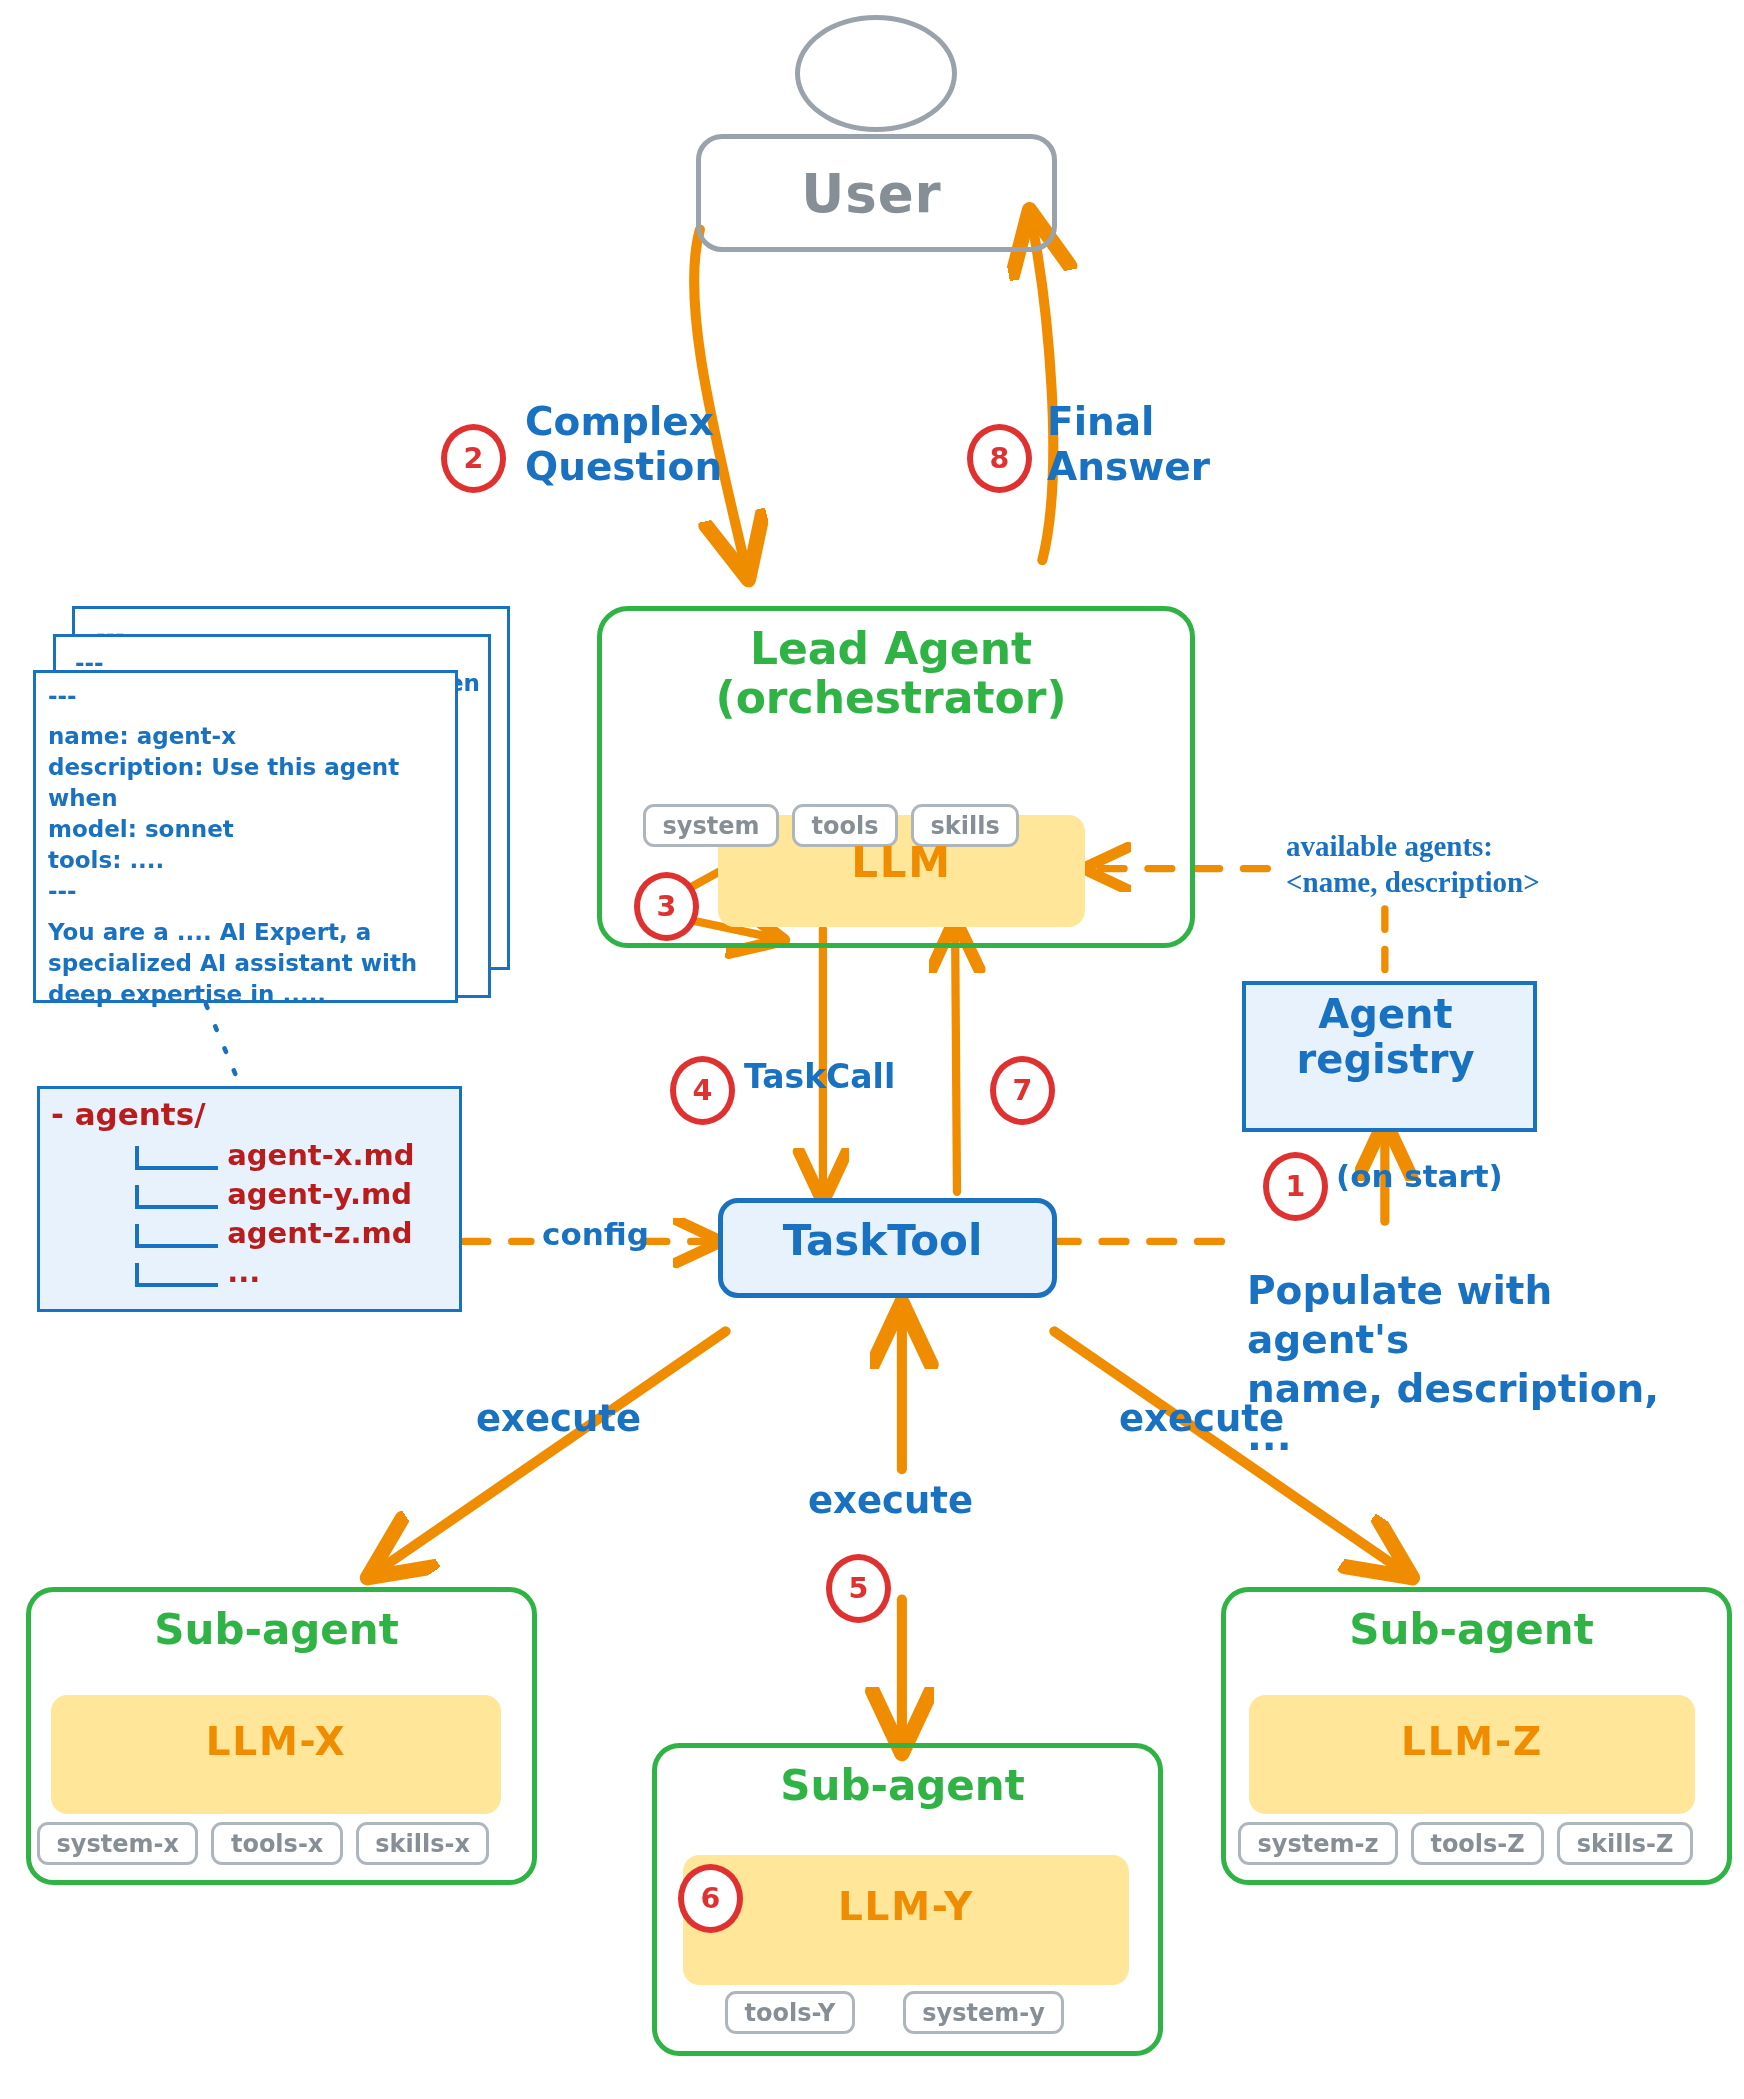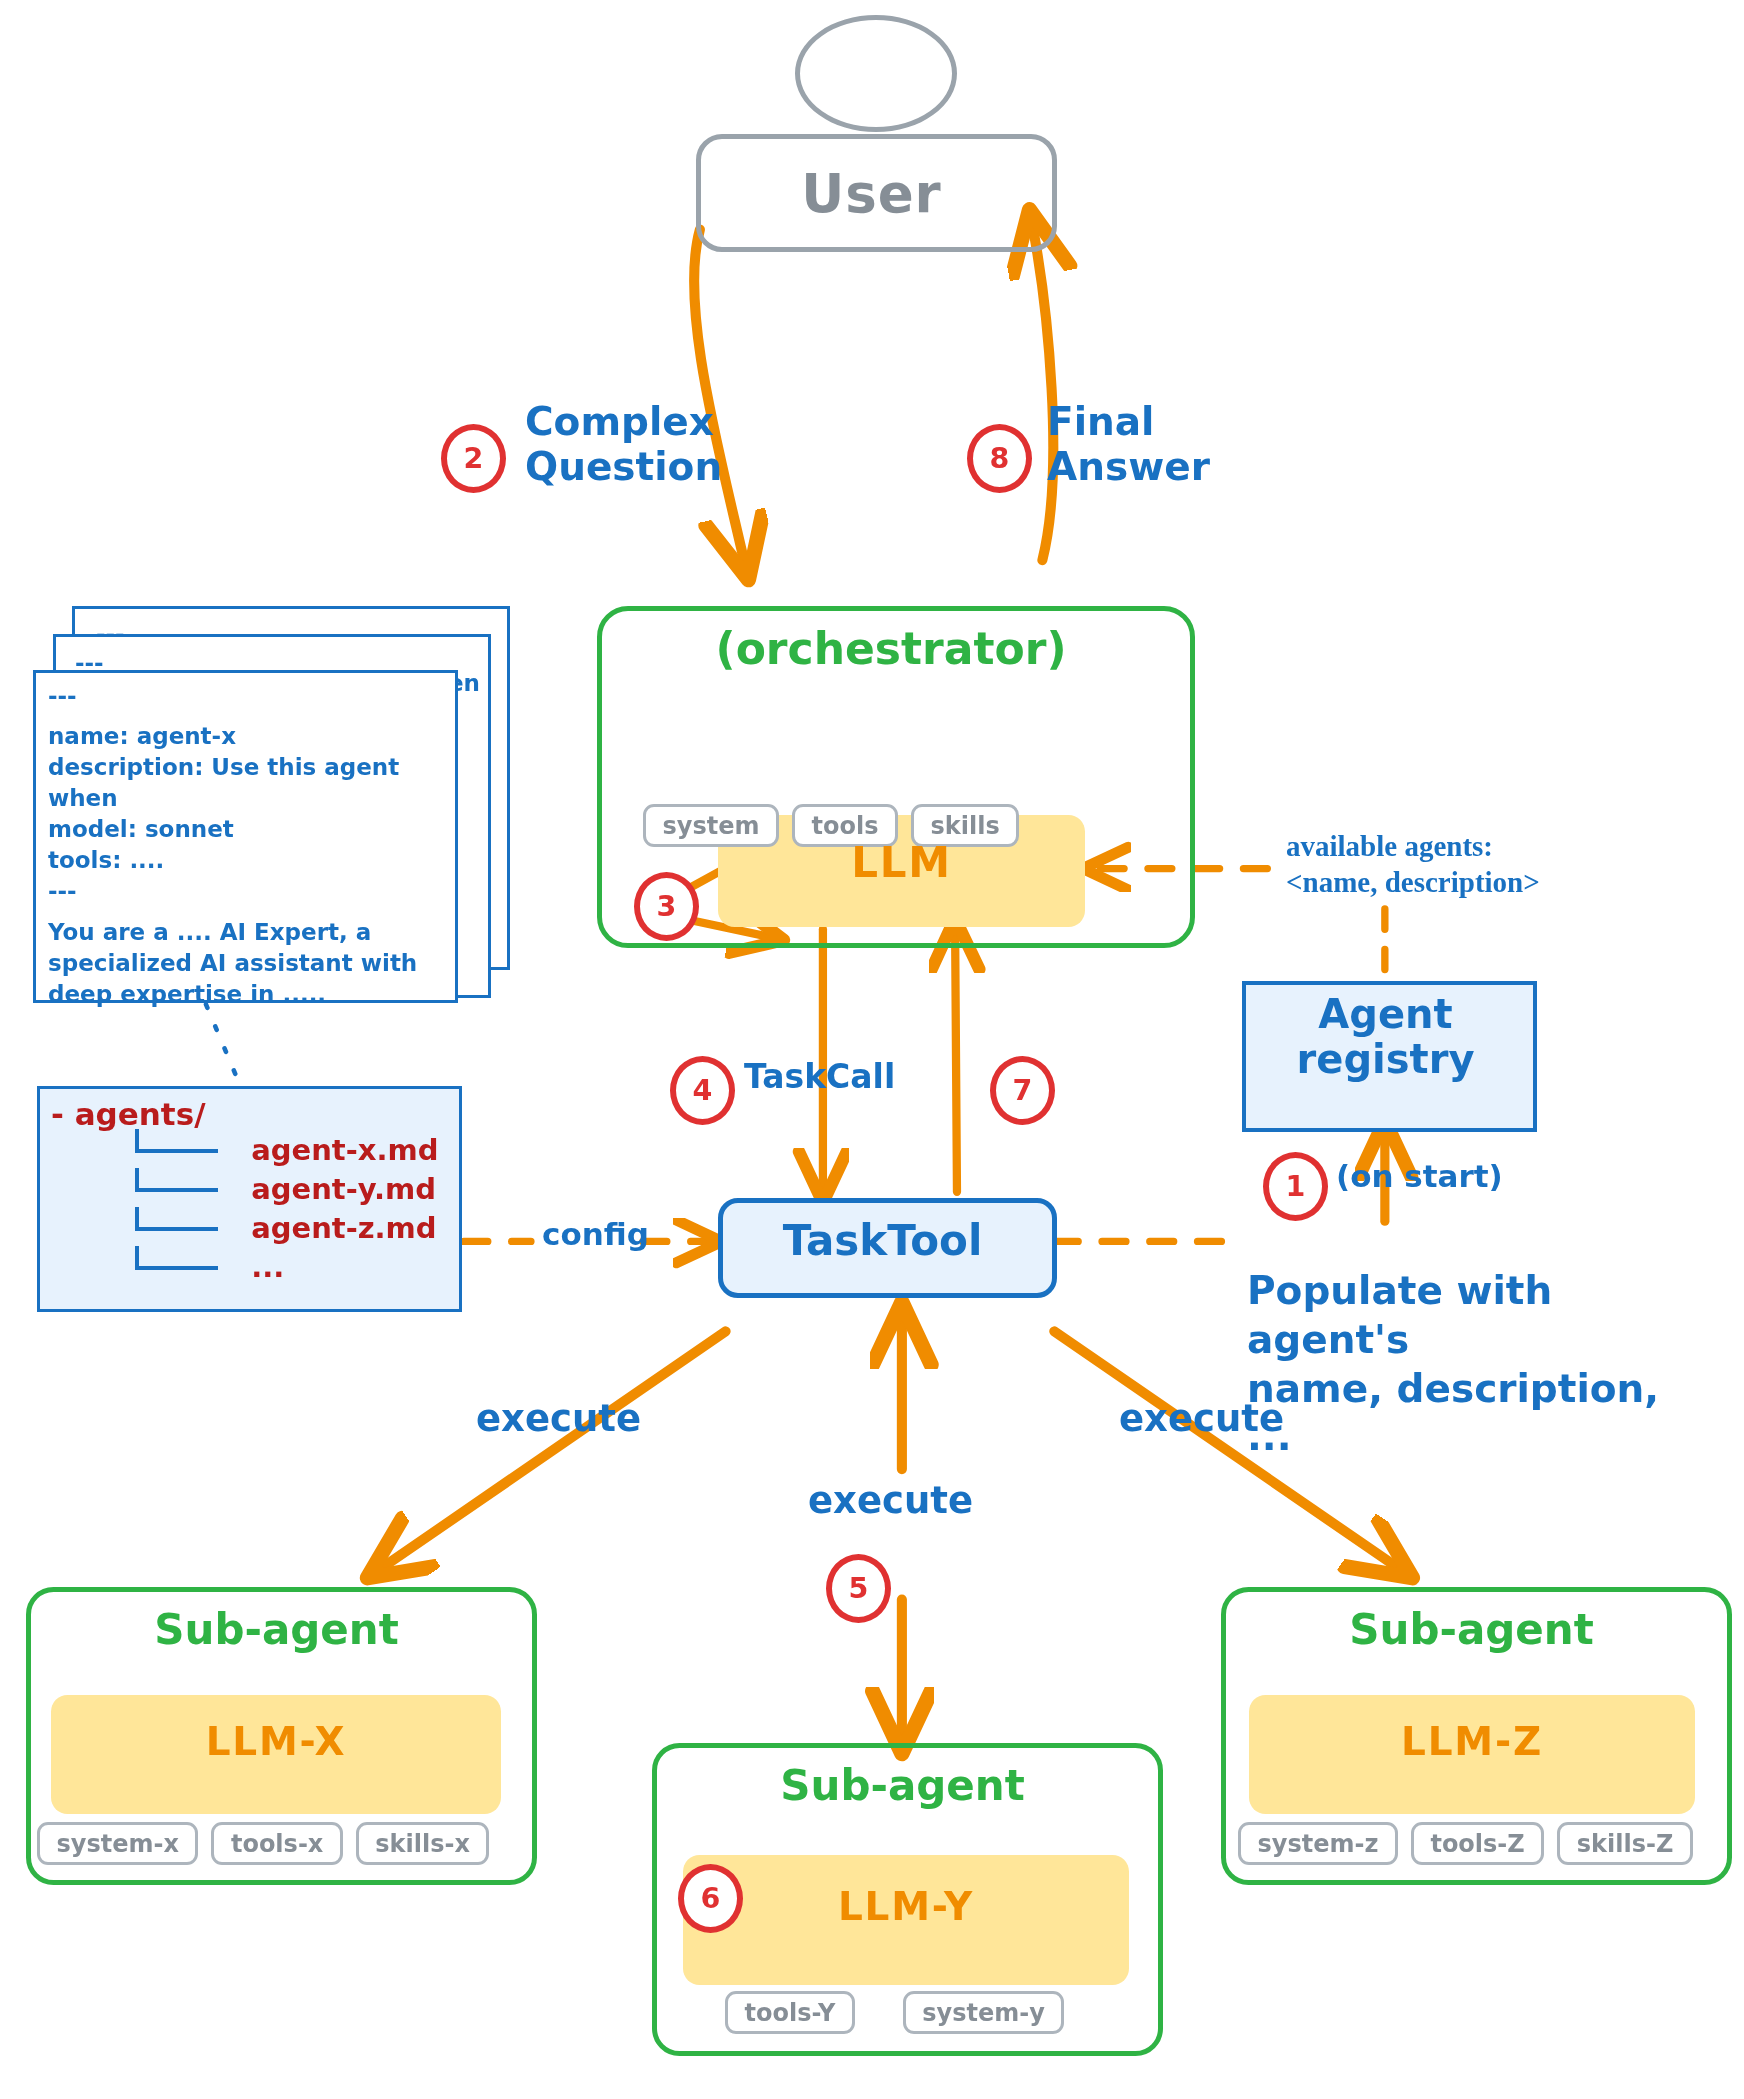"Lead Agent" div { html: none -> <div>Lead Agent</div> }
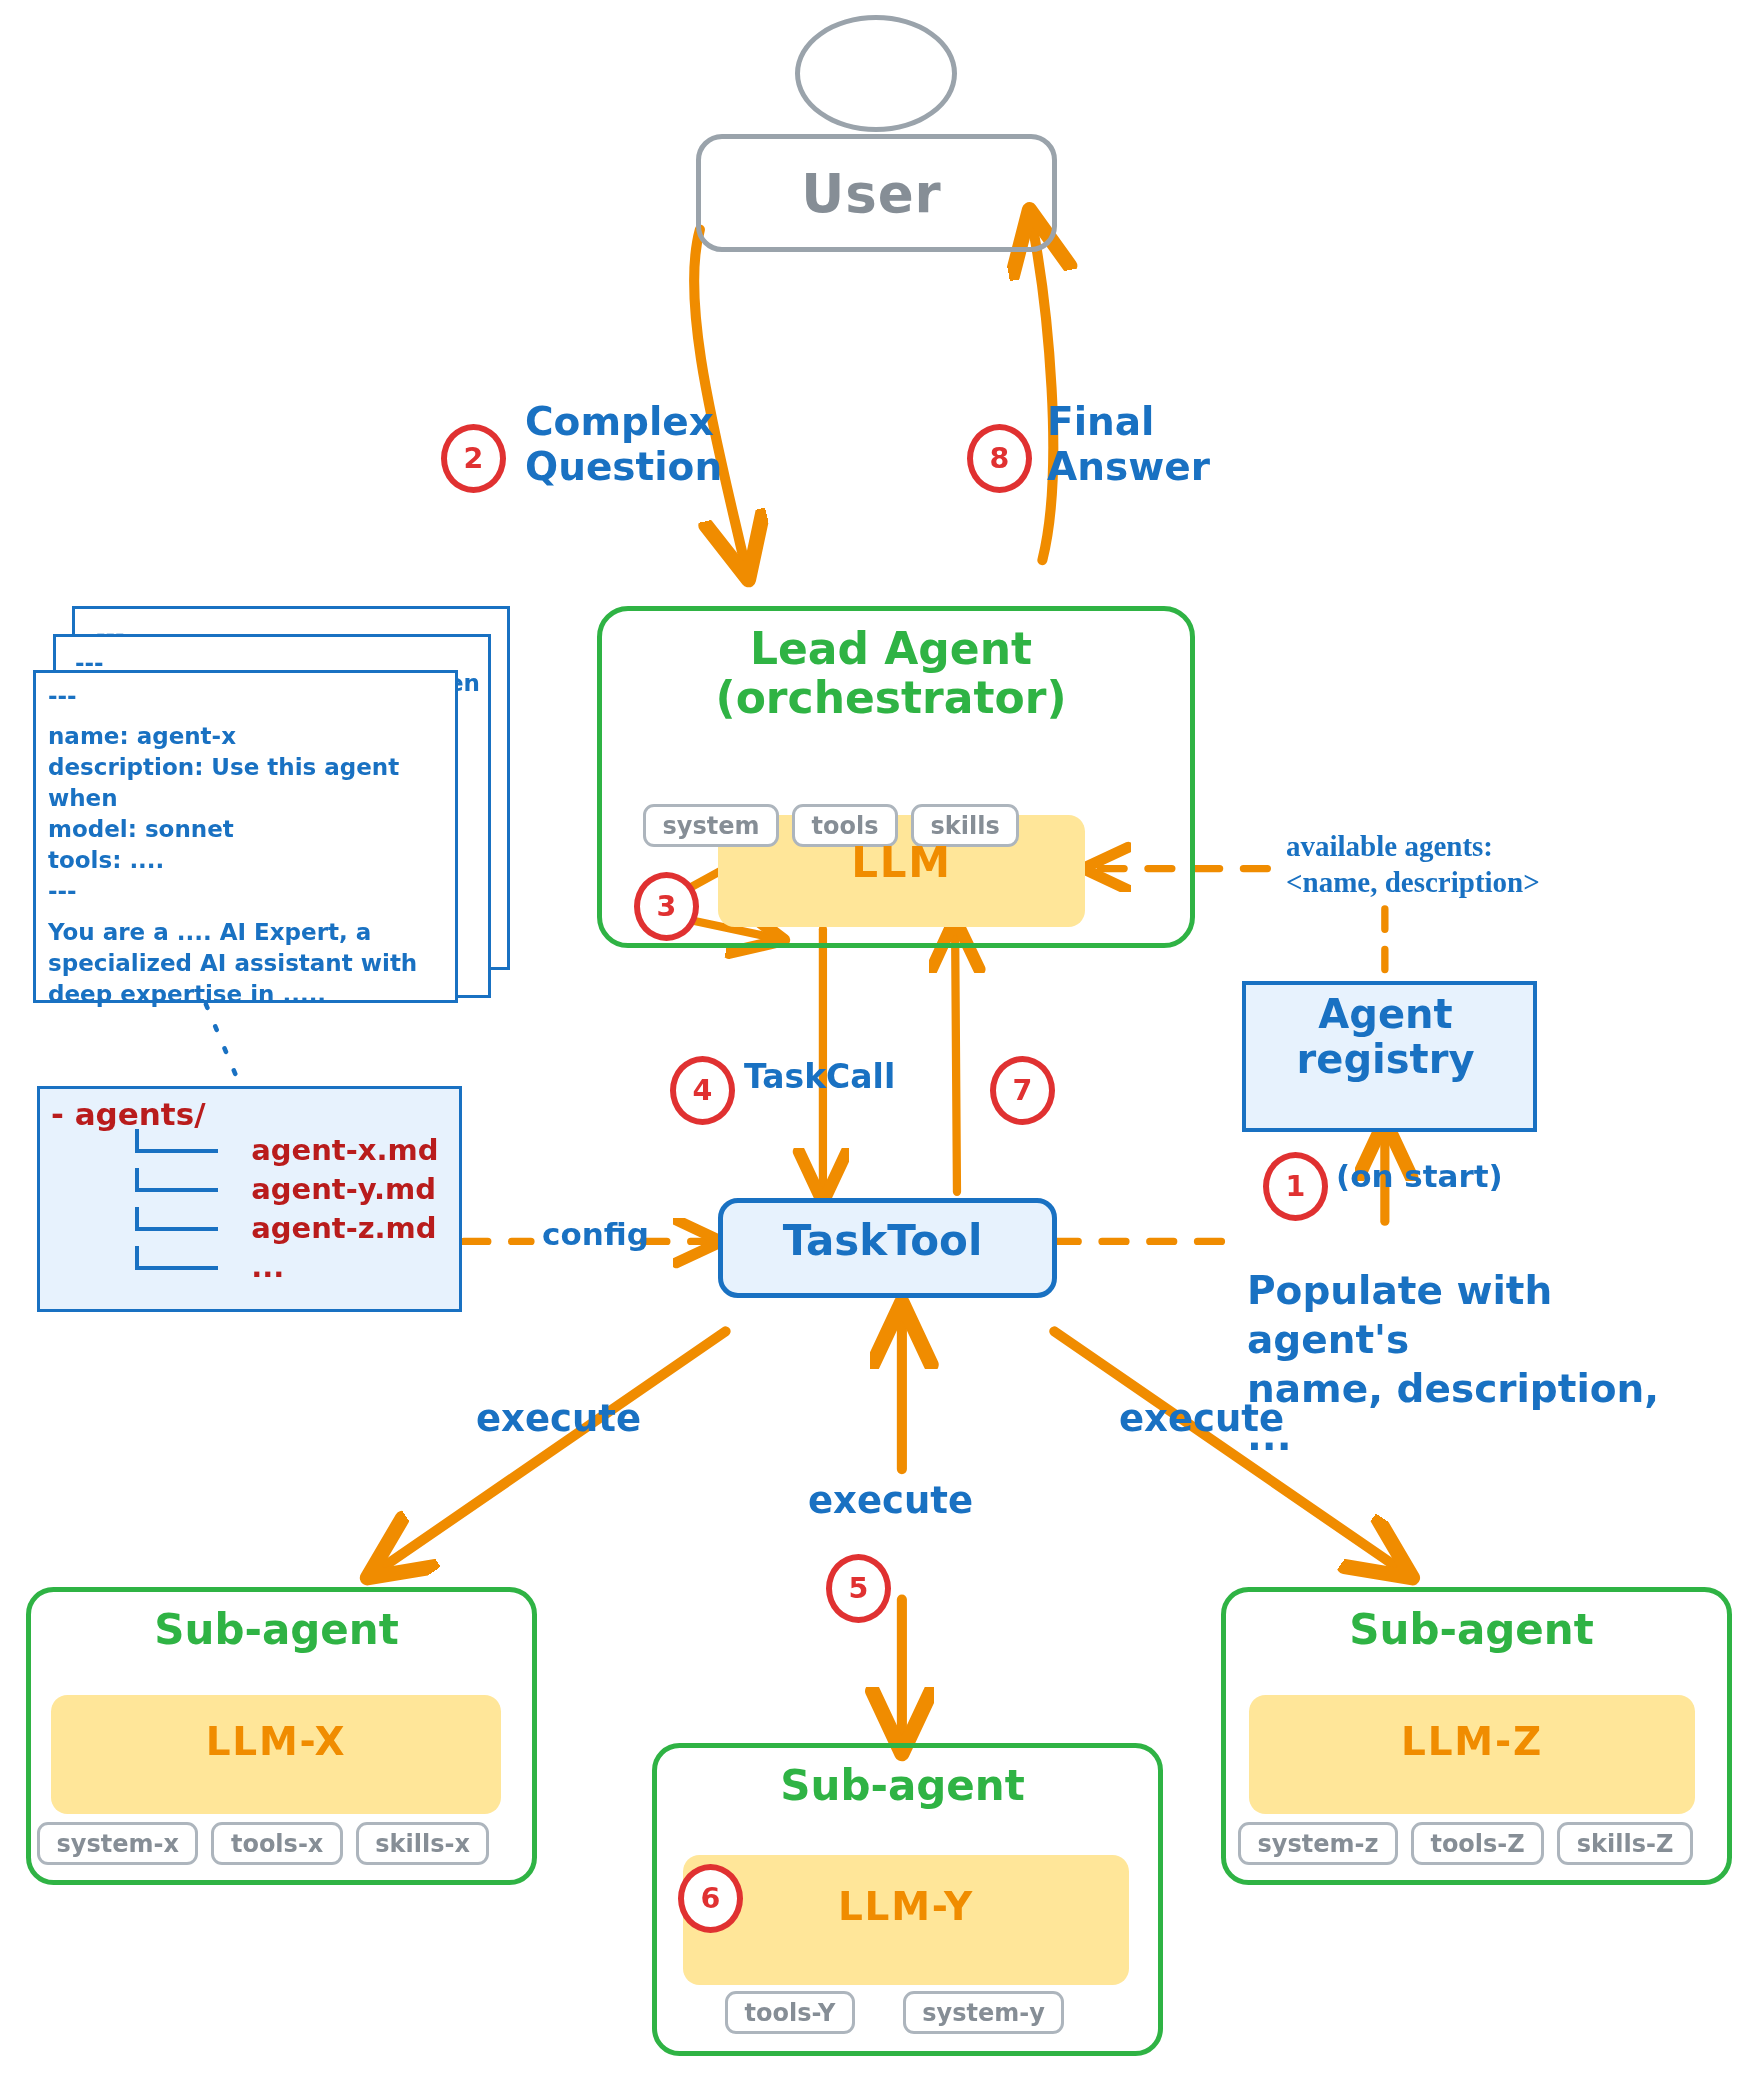"agent-x.md" .tree-row { align-items: center -> flex-end; gap: 24px -> none }
